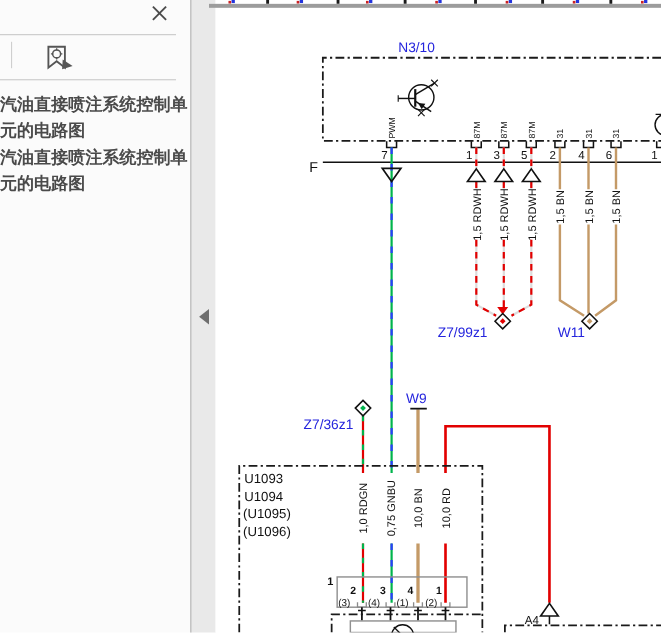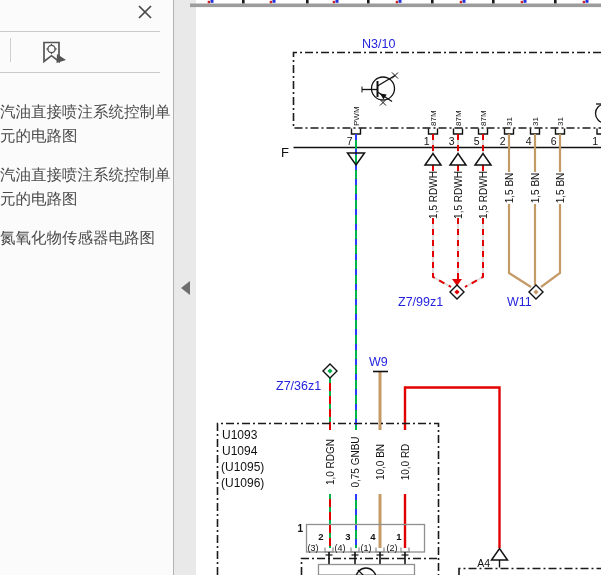"汽油直接喷注系统控制单元的电路图" .bm-item { font-weight: none -> bold; margin: 16px 0 1px 0 -> 0 0 1px 0 }
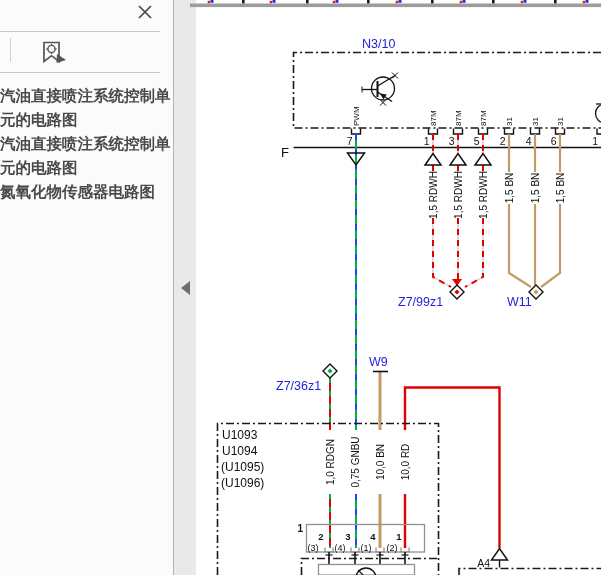"氮氧化物传感器电路图" div.bm-item { html: <div>氮氧化物传感器电路图</div> -> none }
